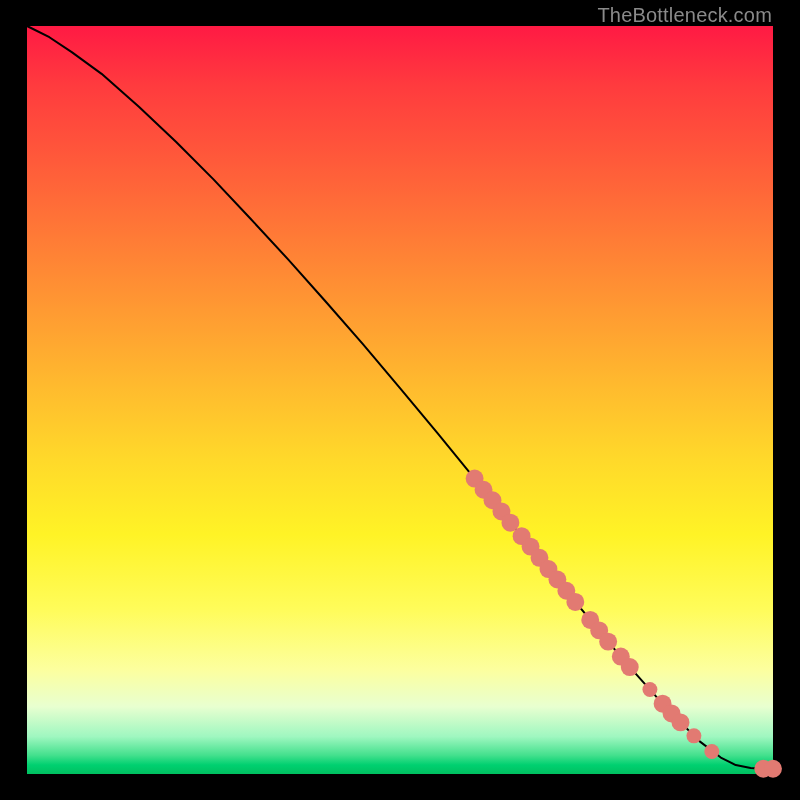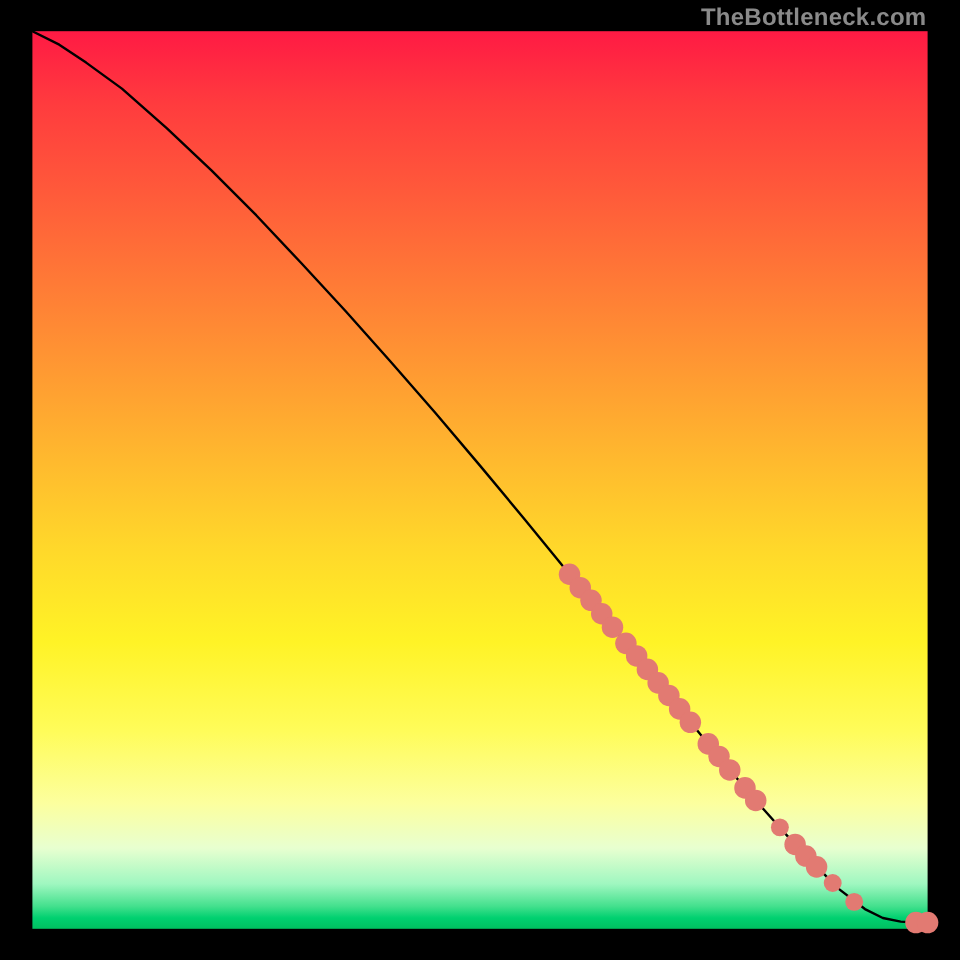"TheBottleneck.com" .watermark { font-weight: 700 -> 400 }
